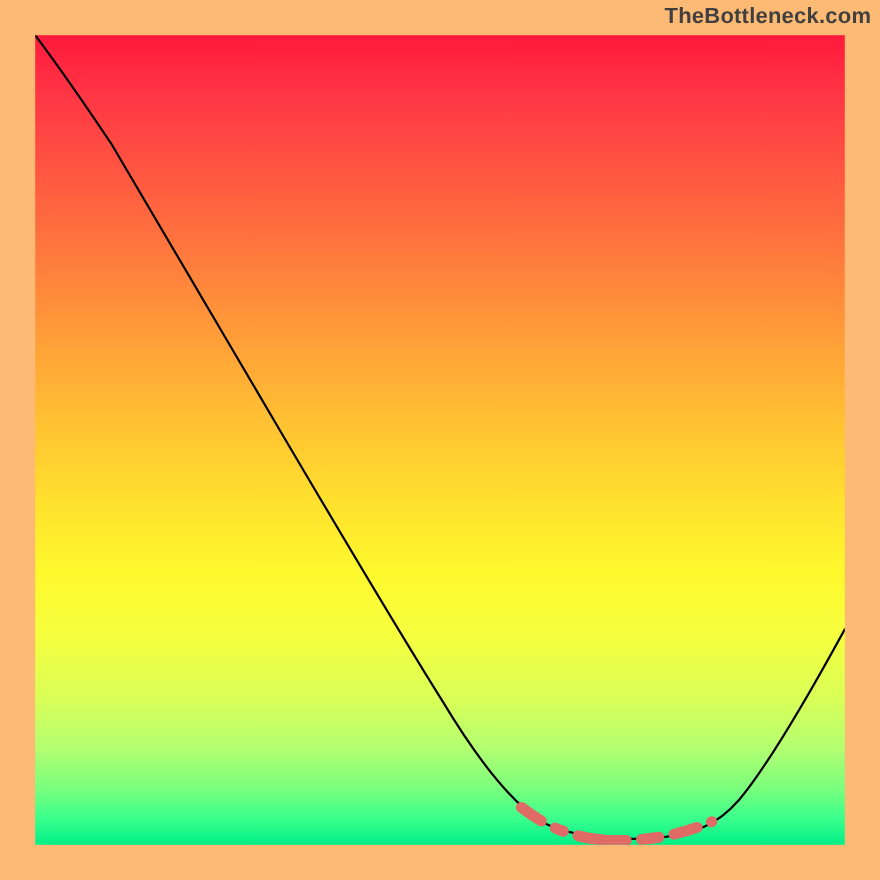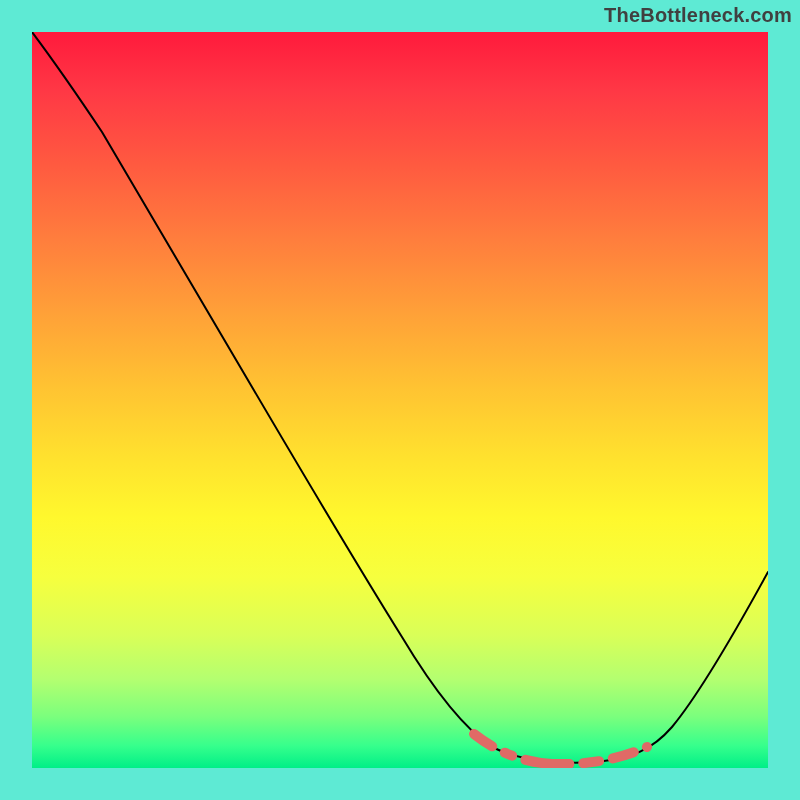"TheBottleneck.com" .frame { background: #5eead4 -> #fdba74 }
